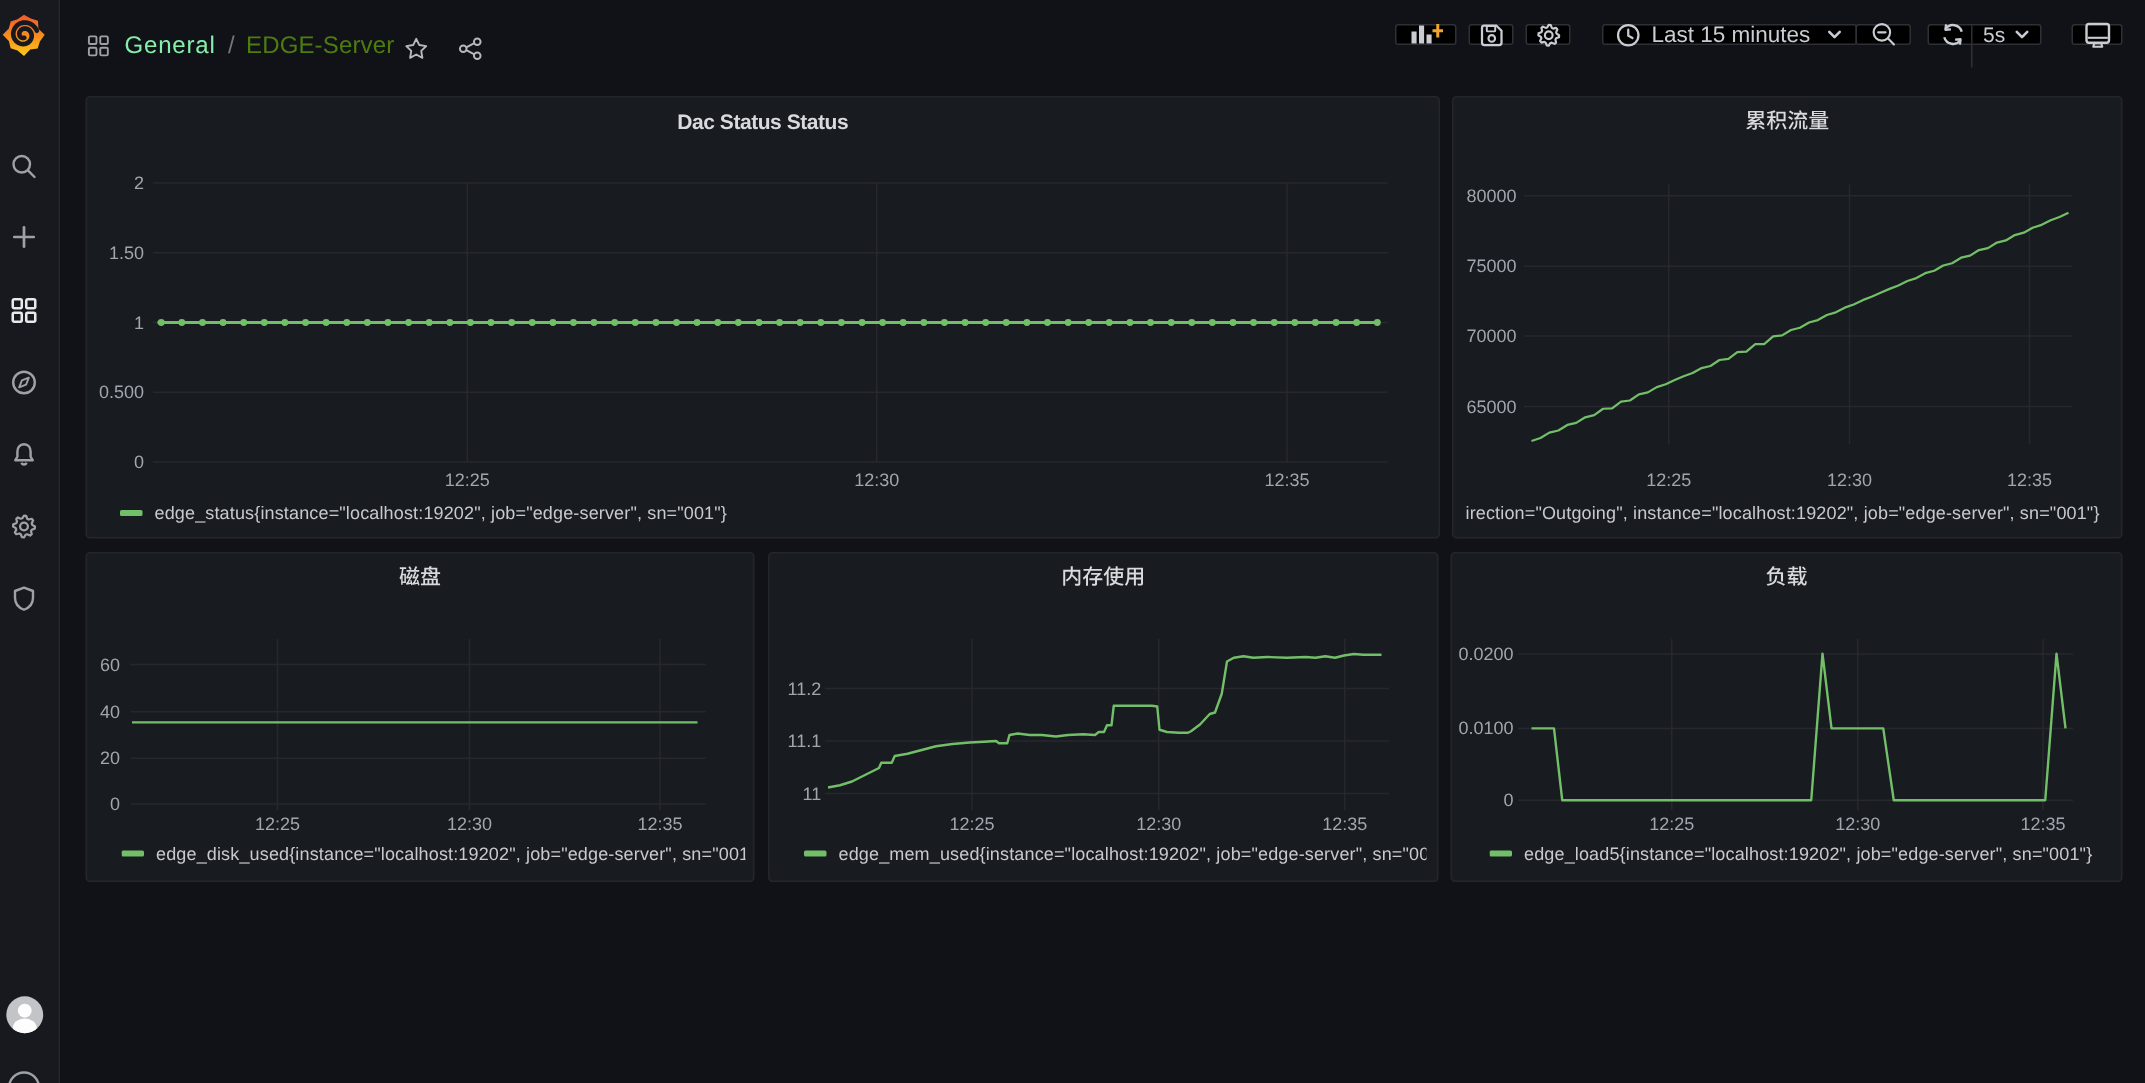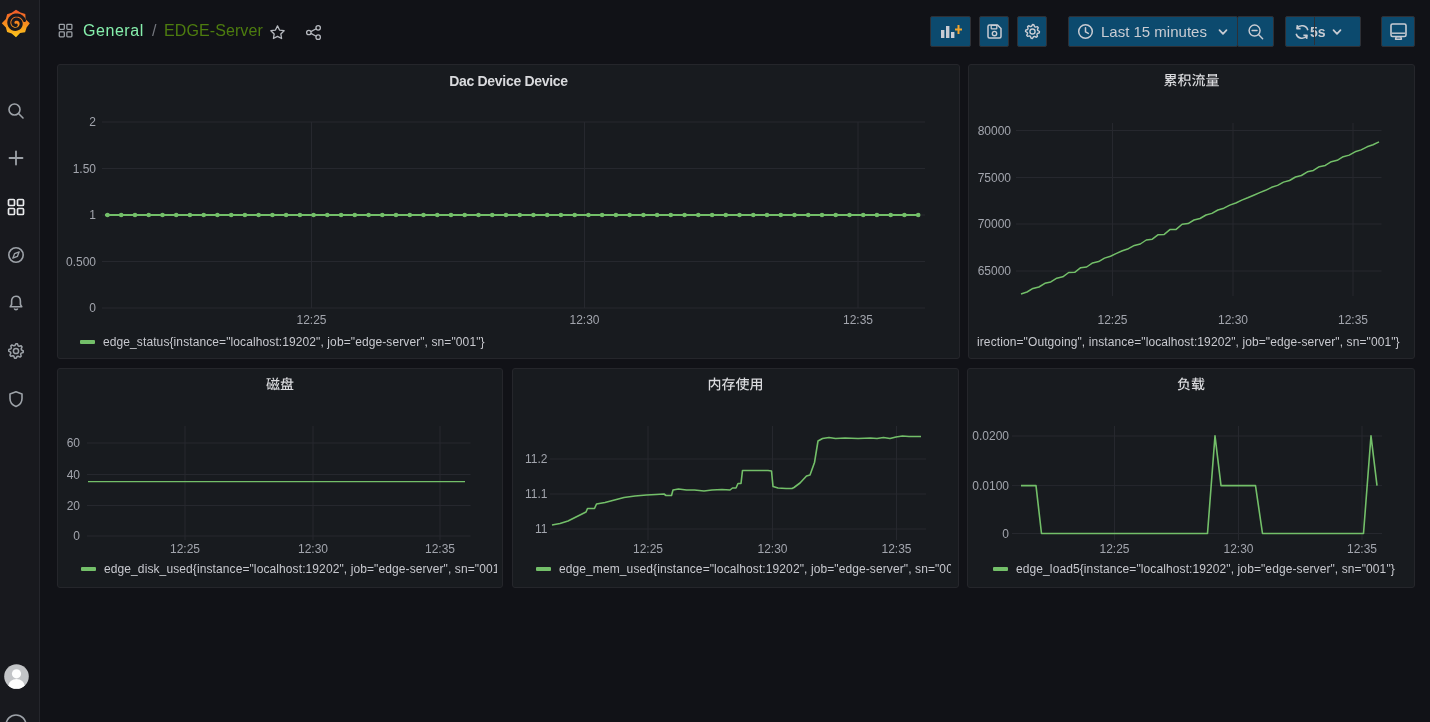"Last 15 minutes" .btn { background: #0c4a6e -> #000000; height: 31px -> 14px }
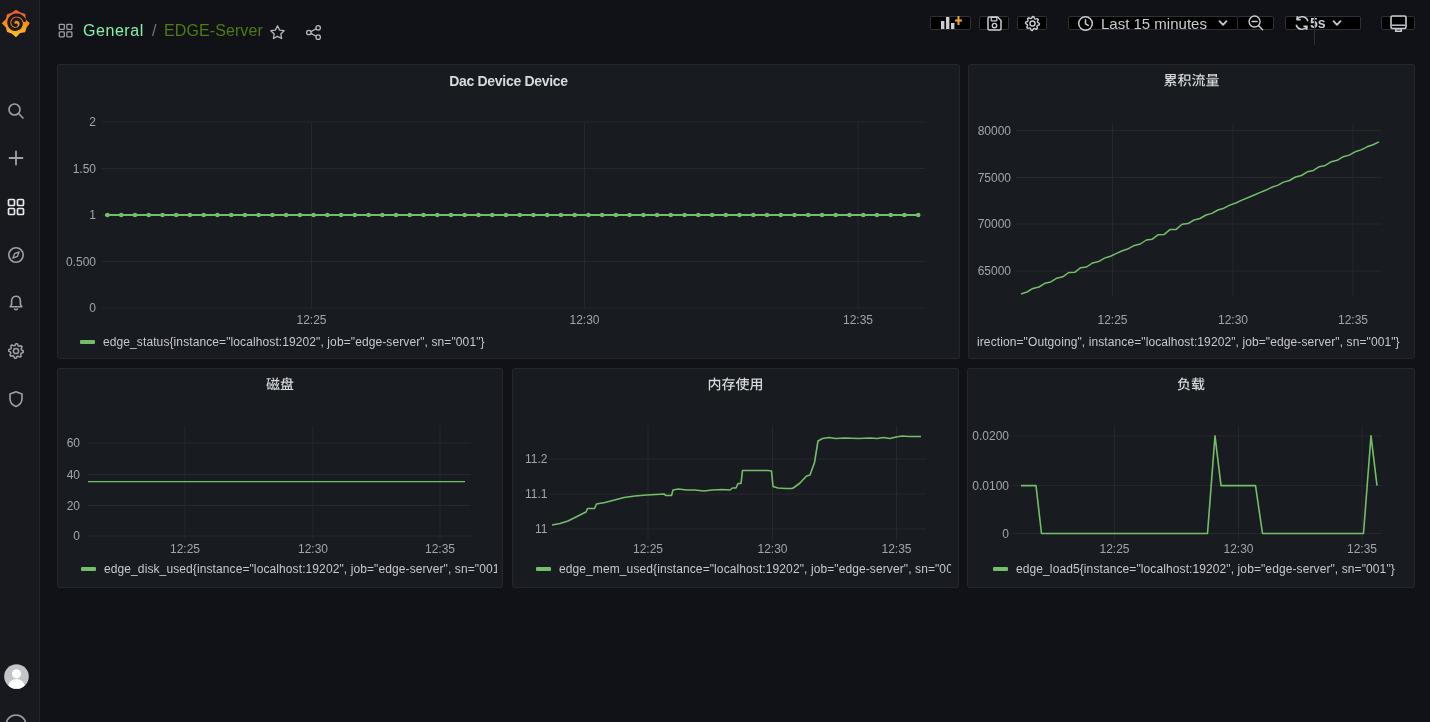"5s" span { font-weight: 700 -> 400; margin-left: 0 -> 12px }
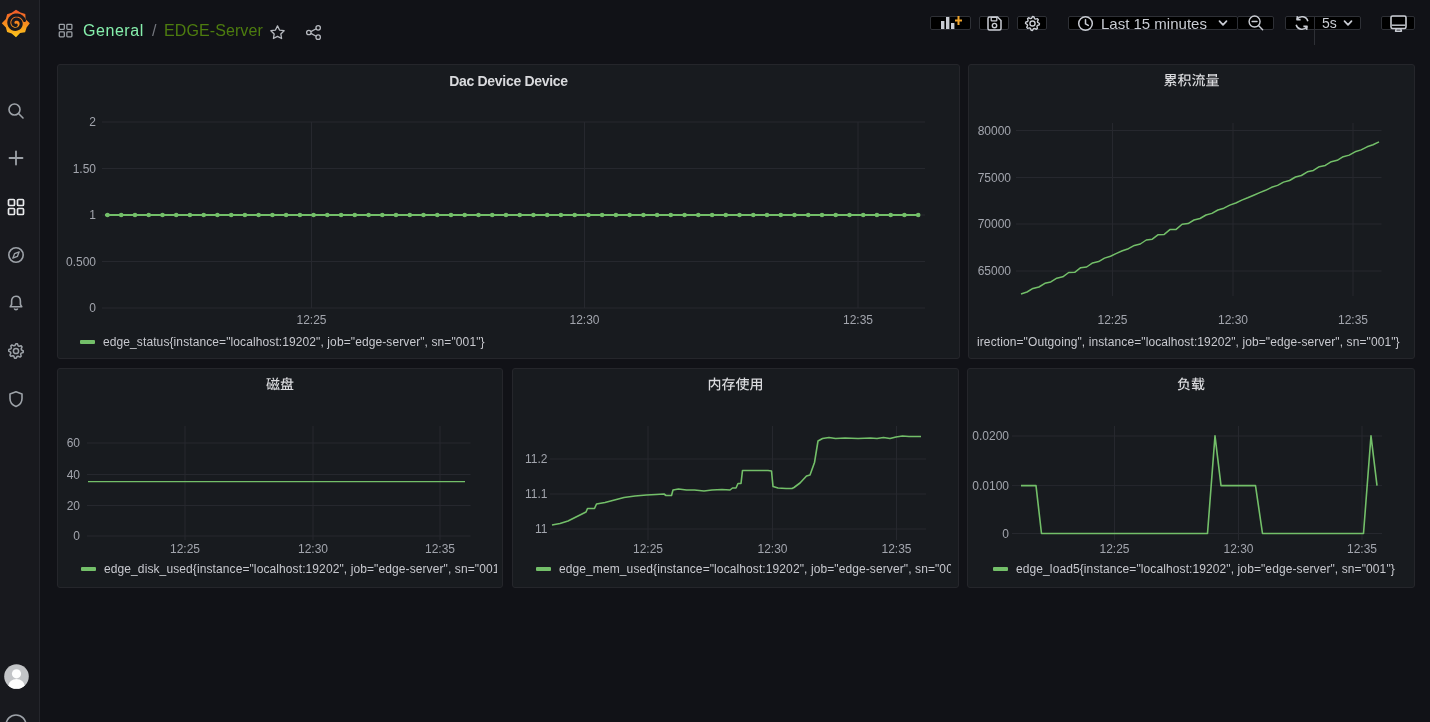"Dac Device Device" div.ptitle { text: Device Device -> Status Status }
